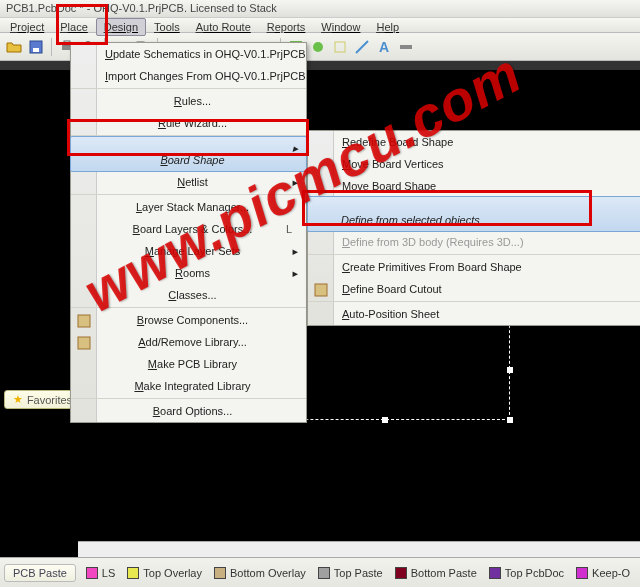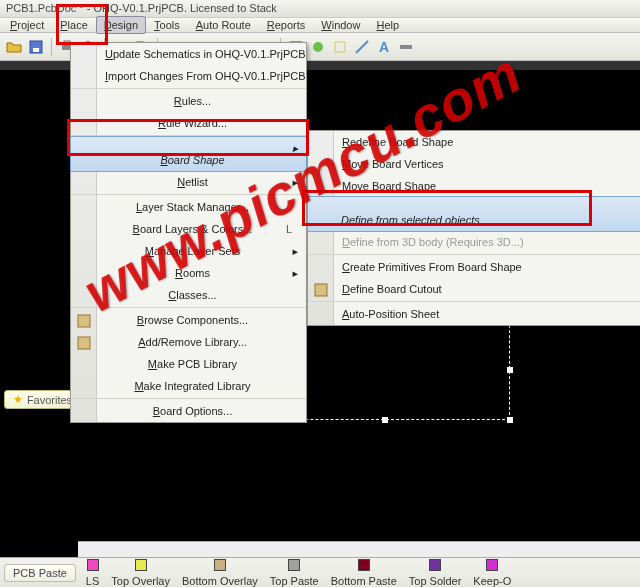"Project" .menubar { align-items: center -> flex-start; text-decoration: none -> underline }
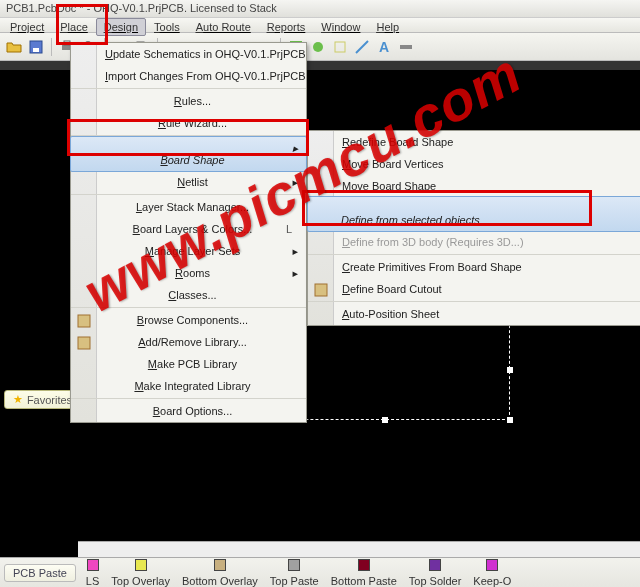"LS" .layer { flex-direction: column -> none }
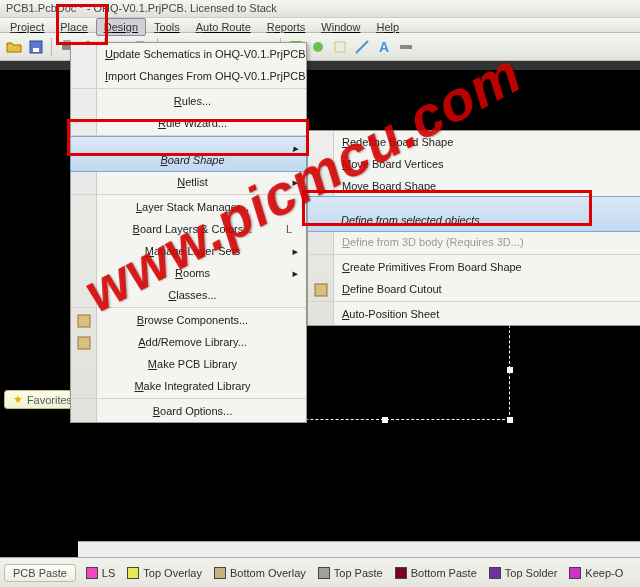"Top Solder" span { text: Solder -> PcbDoc }
